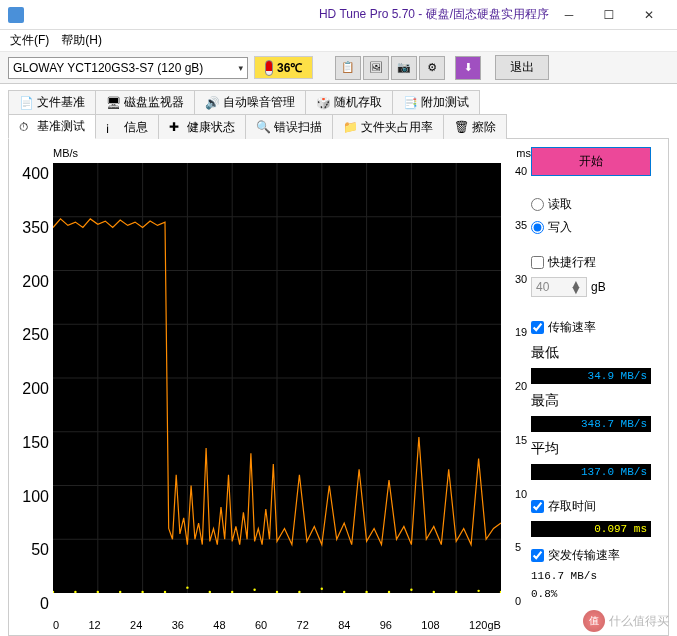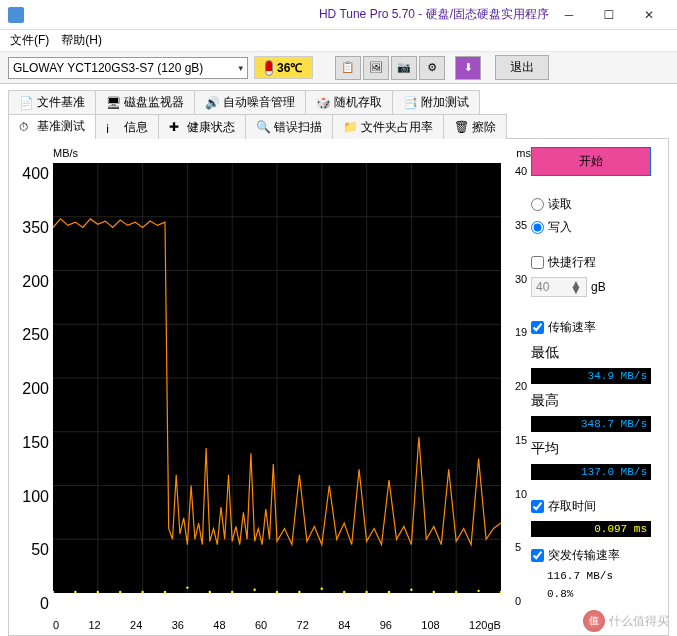"116.7 MB/s" .stat-val.plain { margin-left: 16px -> none }
